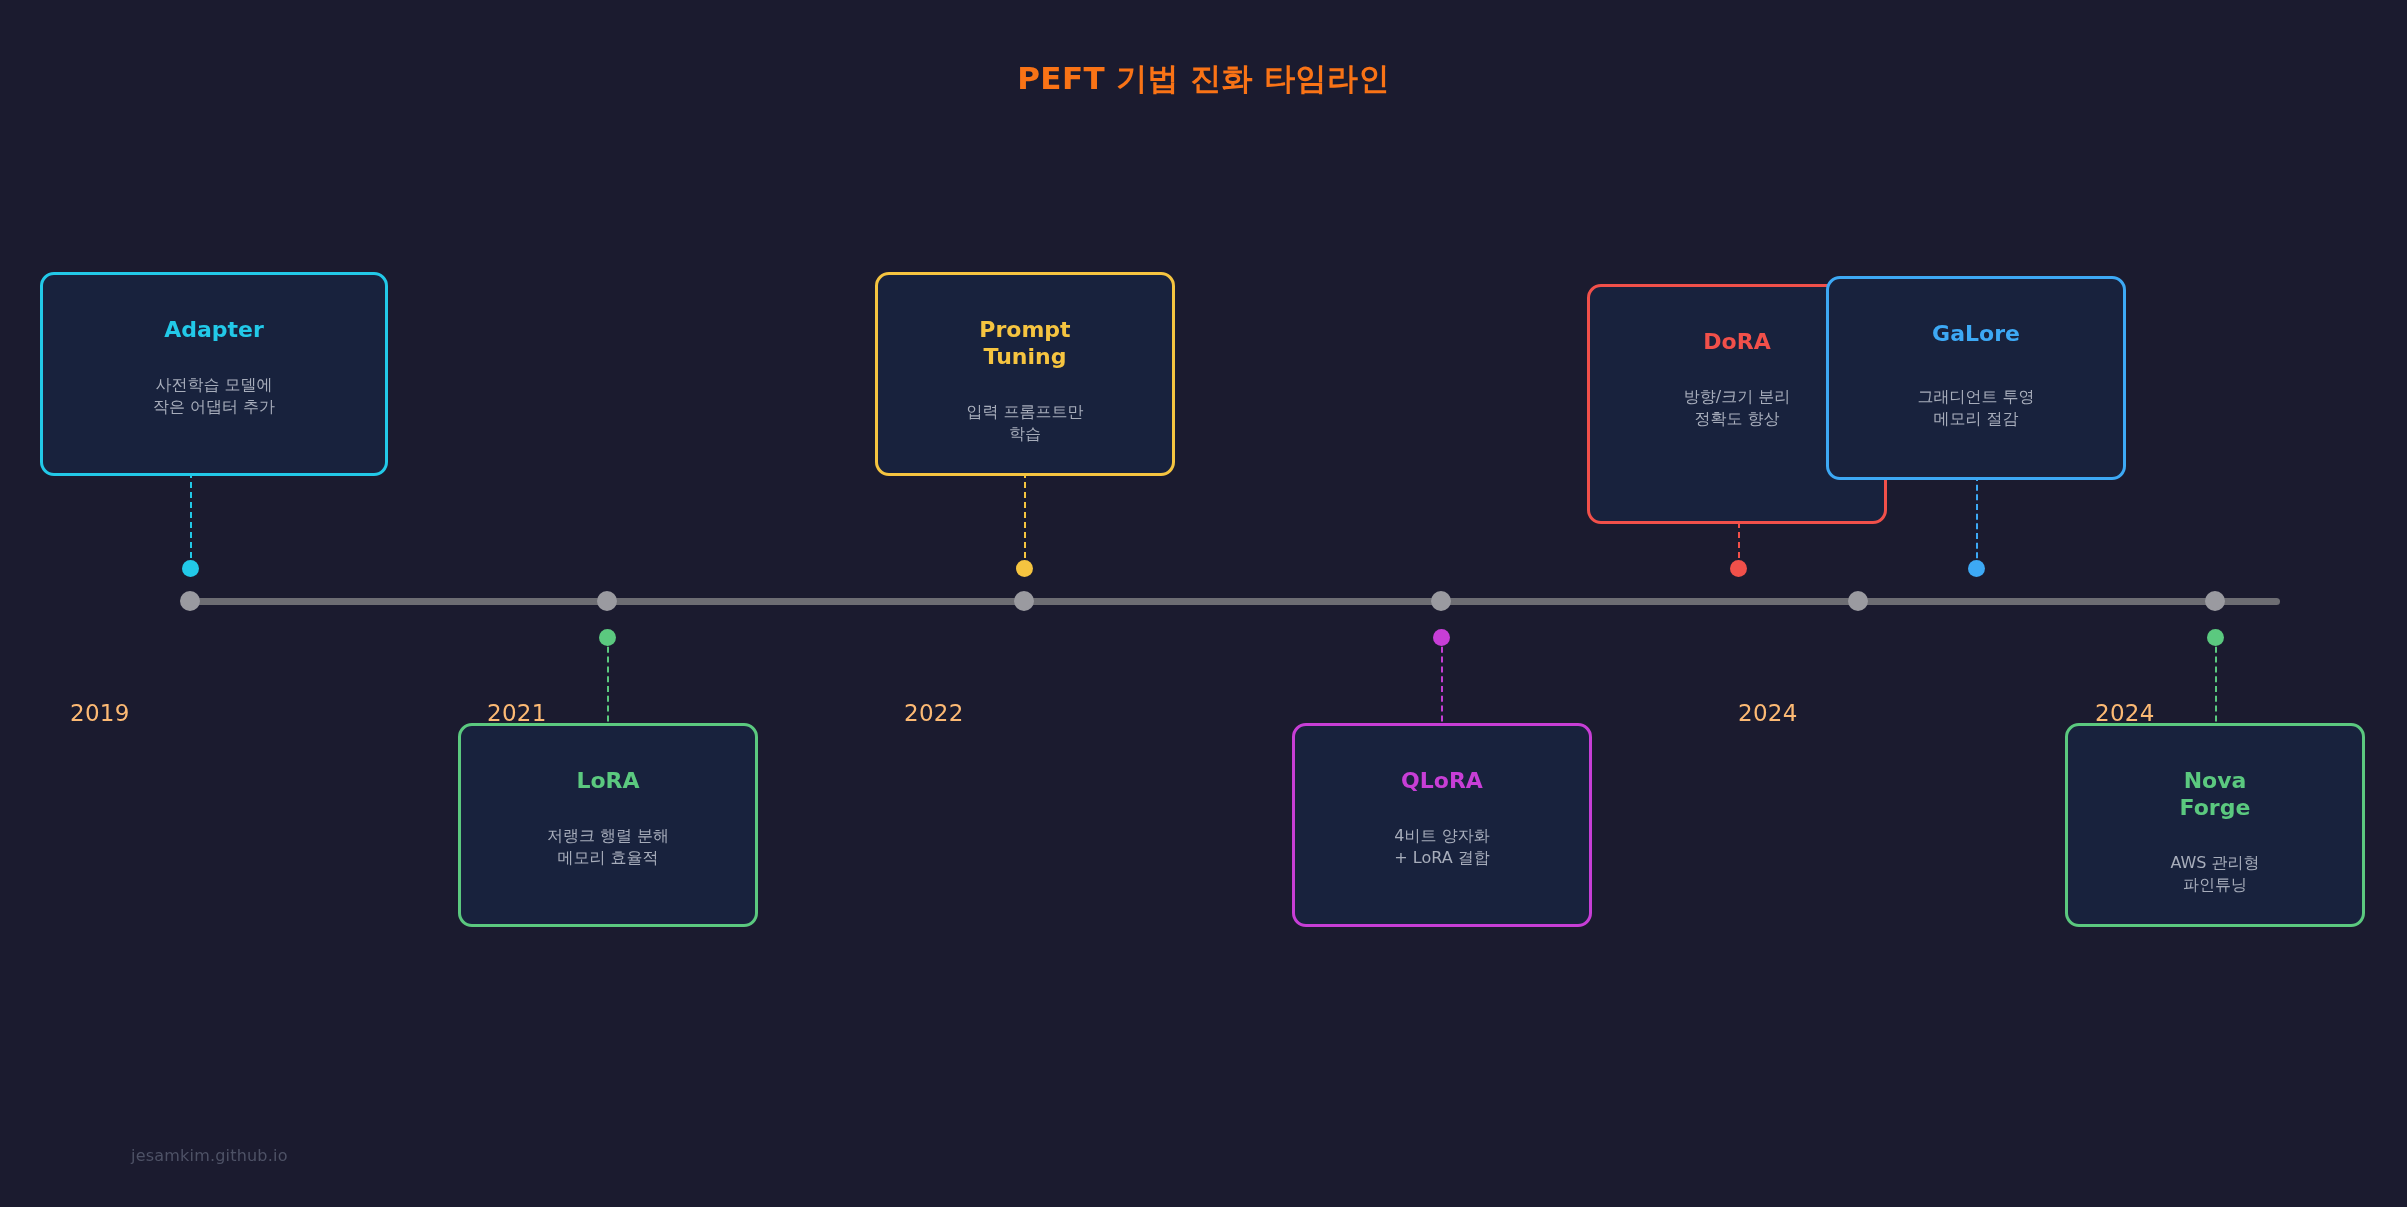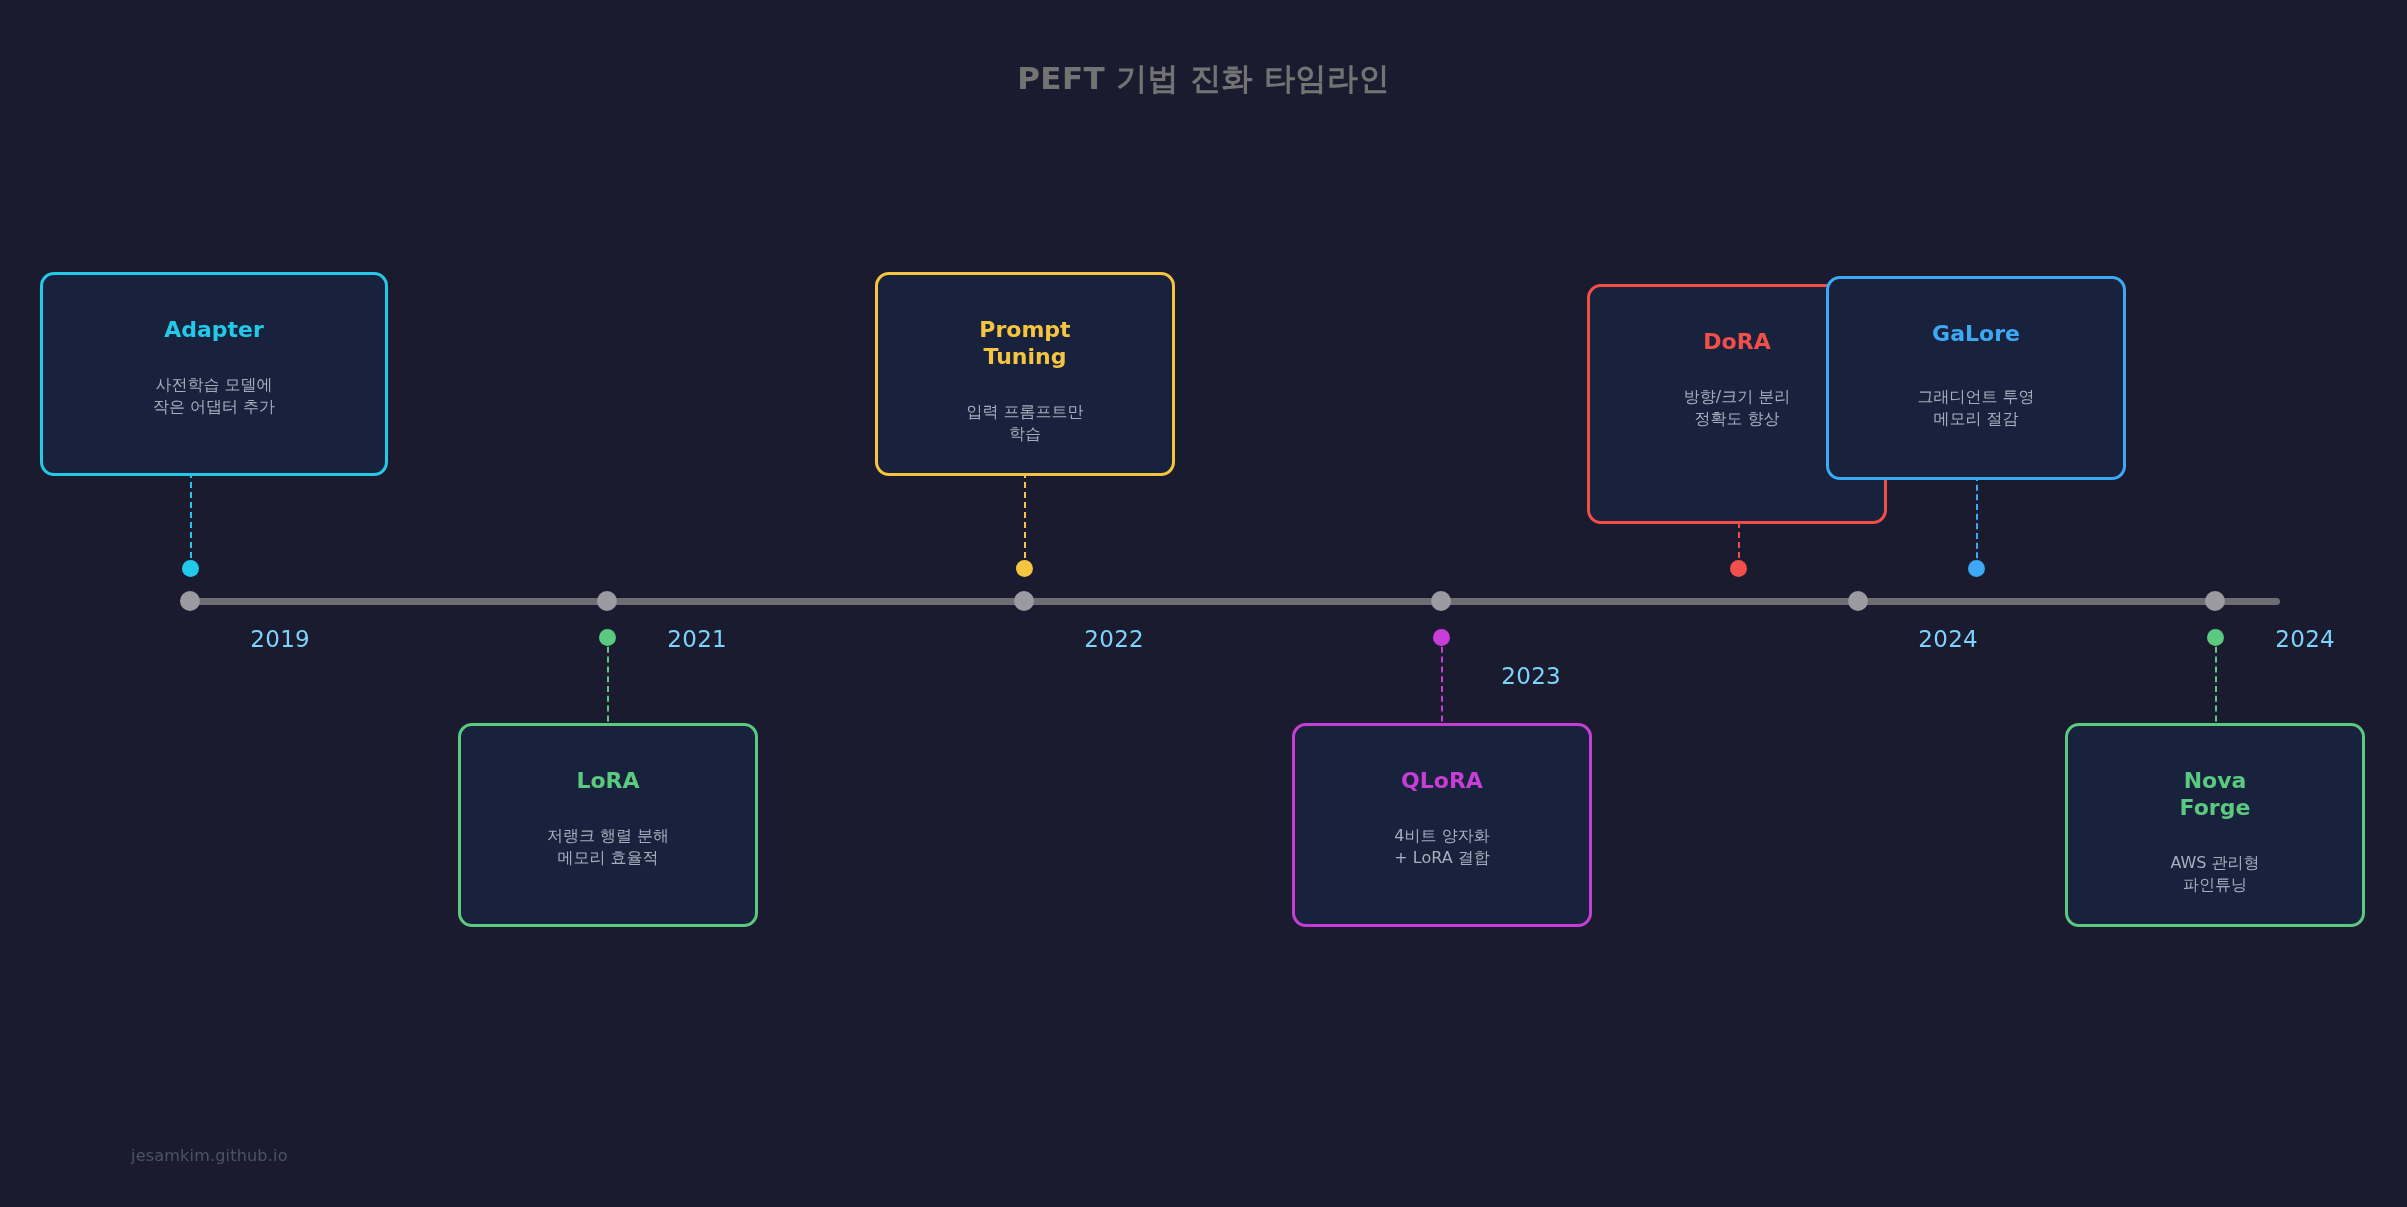"PEFT 기법 진화 타임라인" .page-title { color: #737373 -> #f97316 }
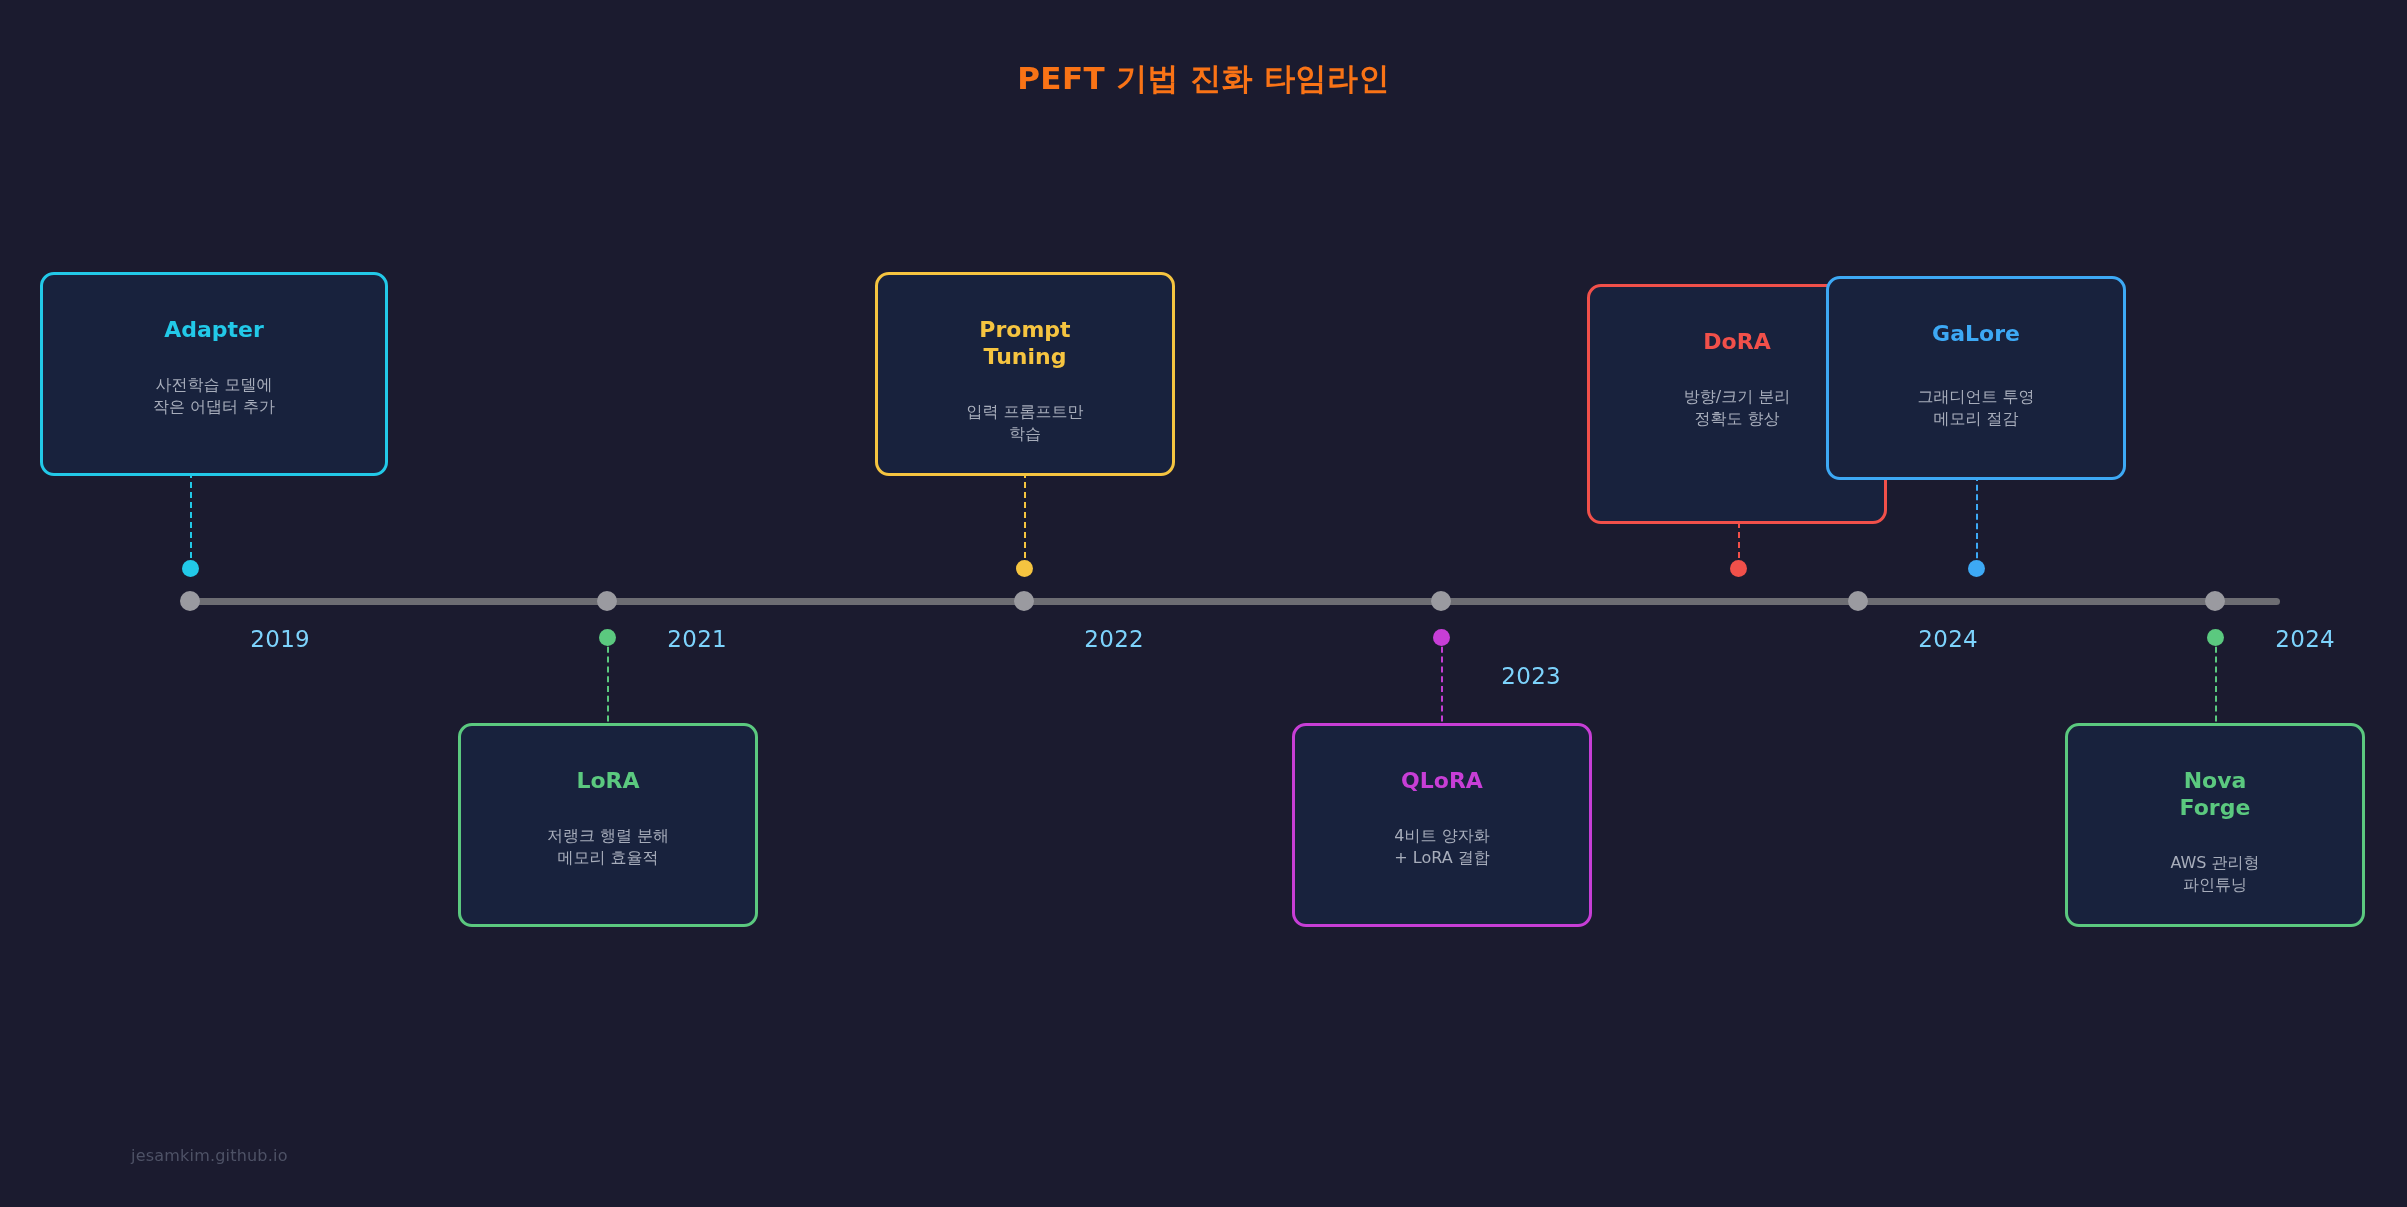"2019" .year-label { color: #7dd3fc -> #fdba74; text-align: right -> left; top: 626px -> 700px }
